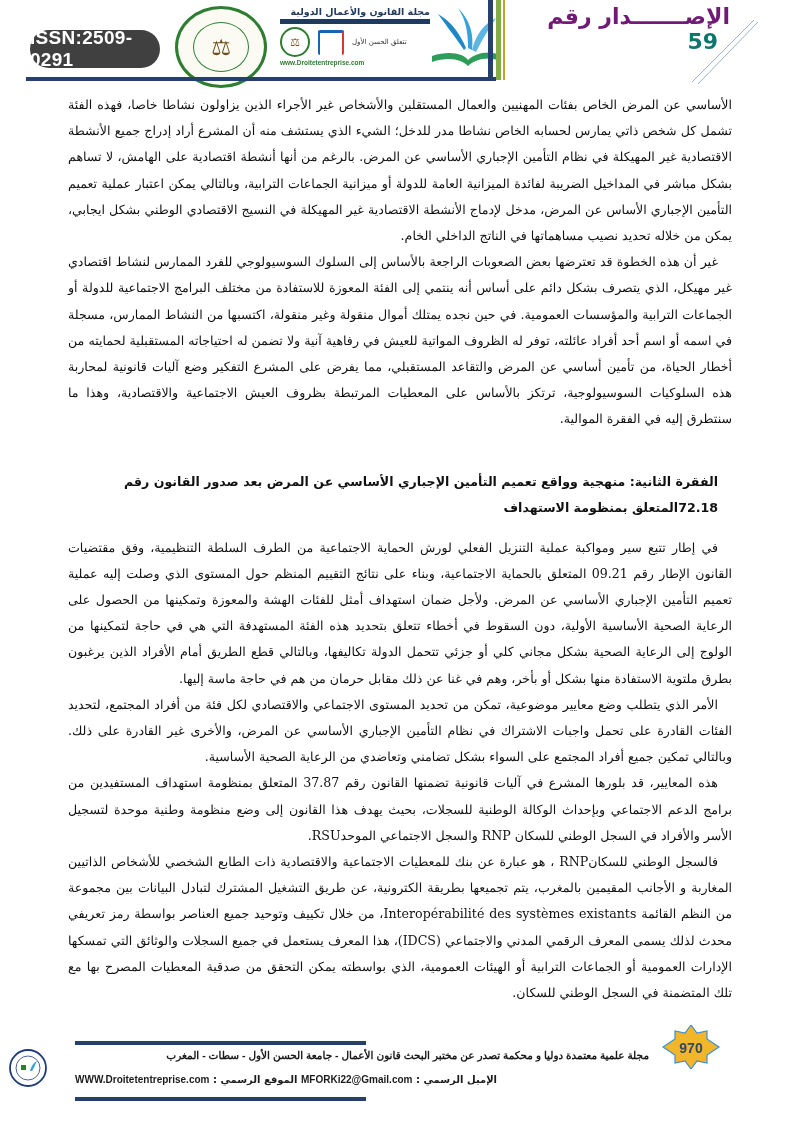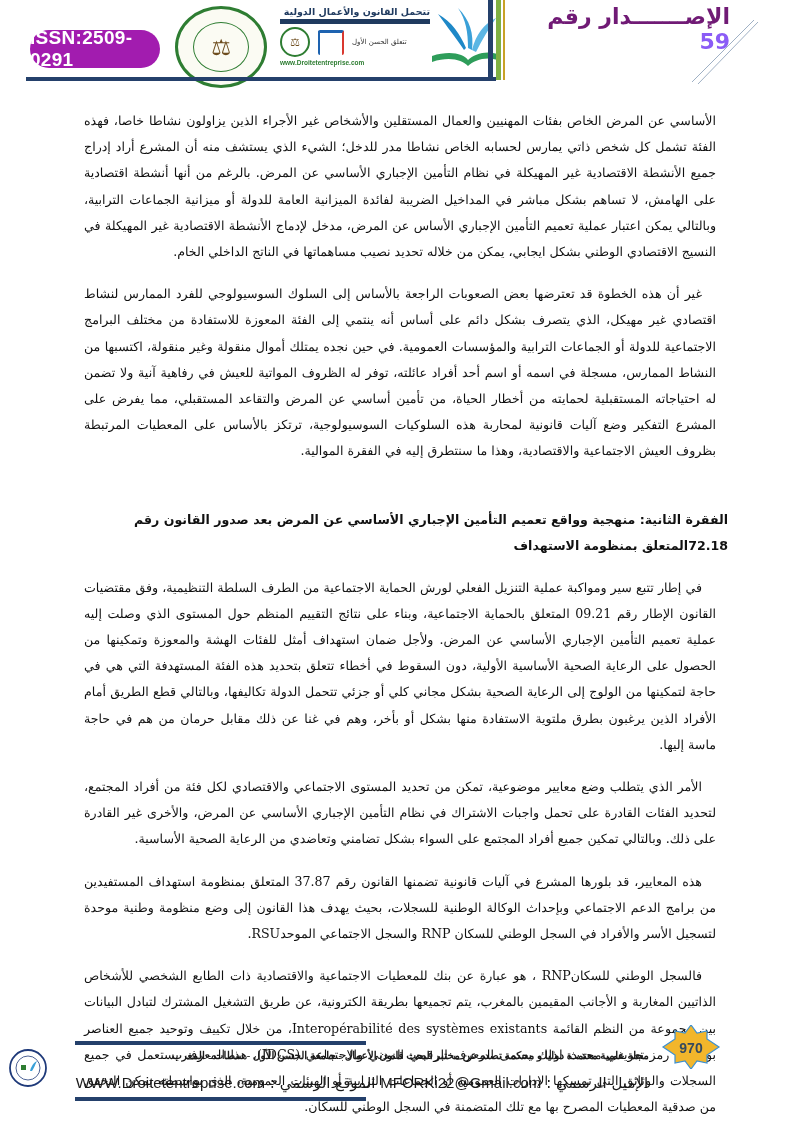"تتحمل القانون والأعمال الدولية" div.jt { text: تتحمل -> مجلة }
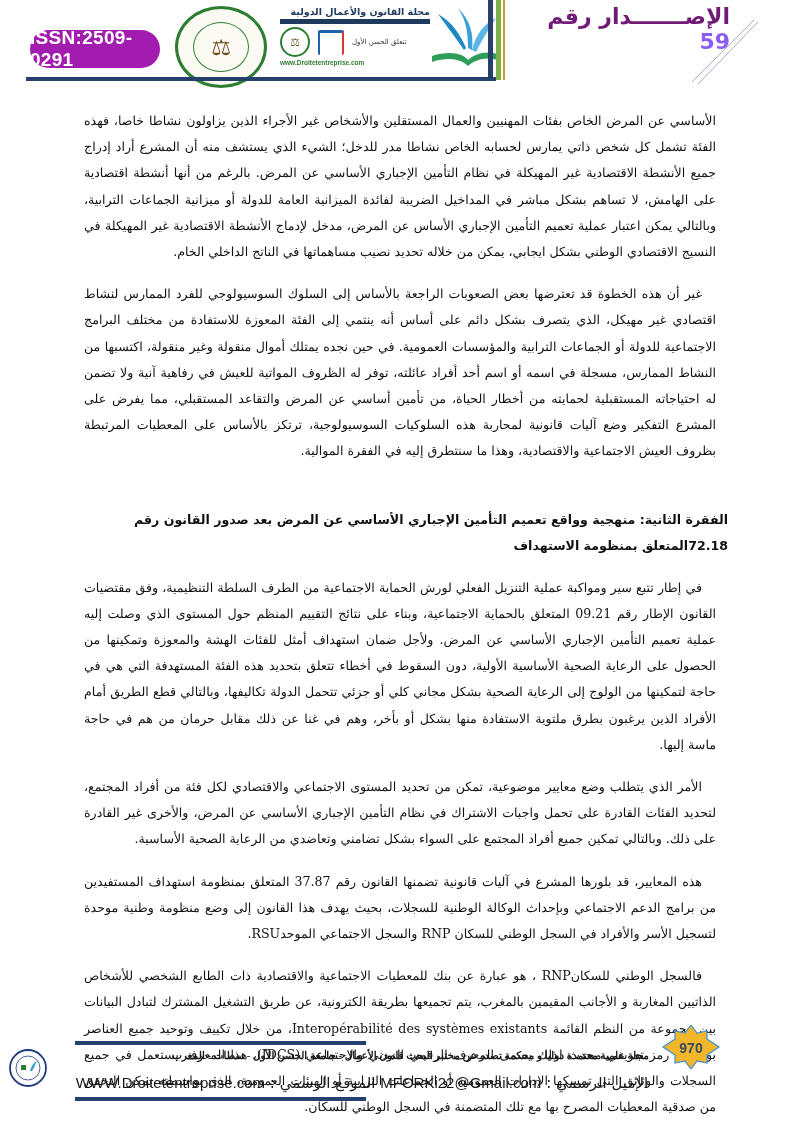"ISSN:2509-0291" .issn { background: #a21caf -> #404040 }
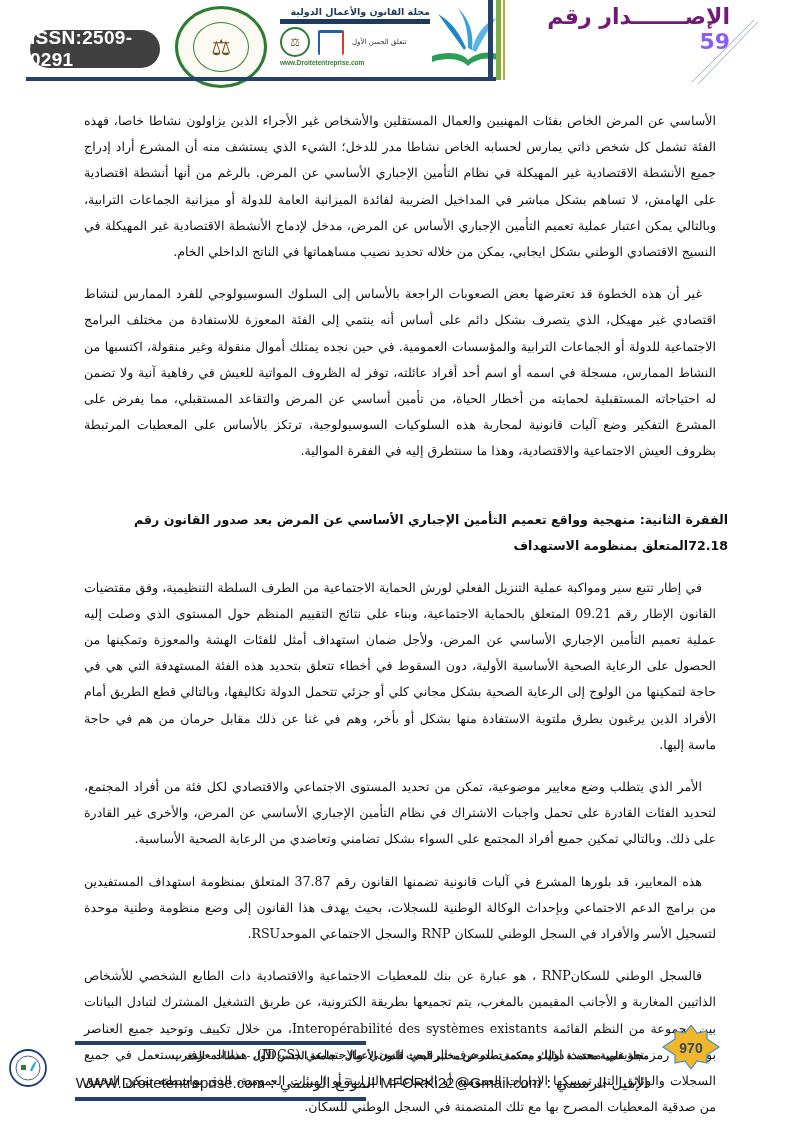"59" .issue-num { color: #8b5cf6 -> #0f766e; margin-right: 0 -> 12px }
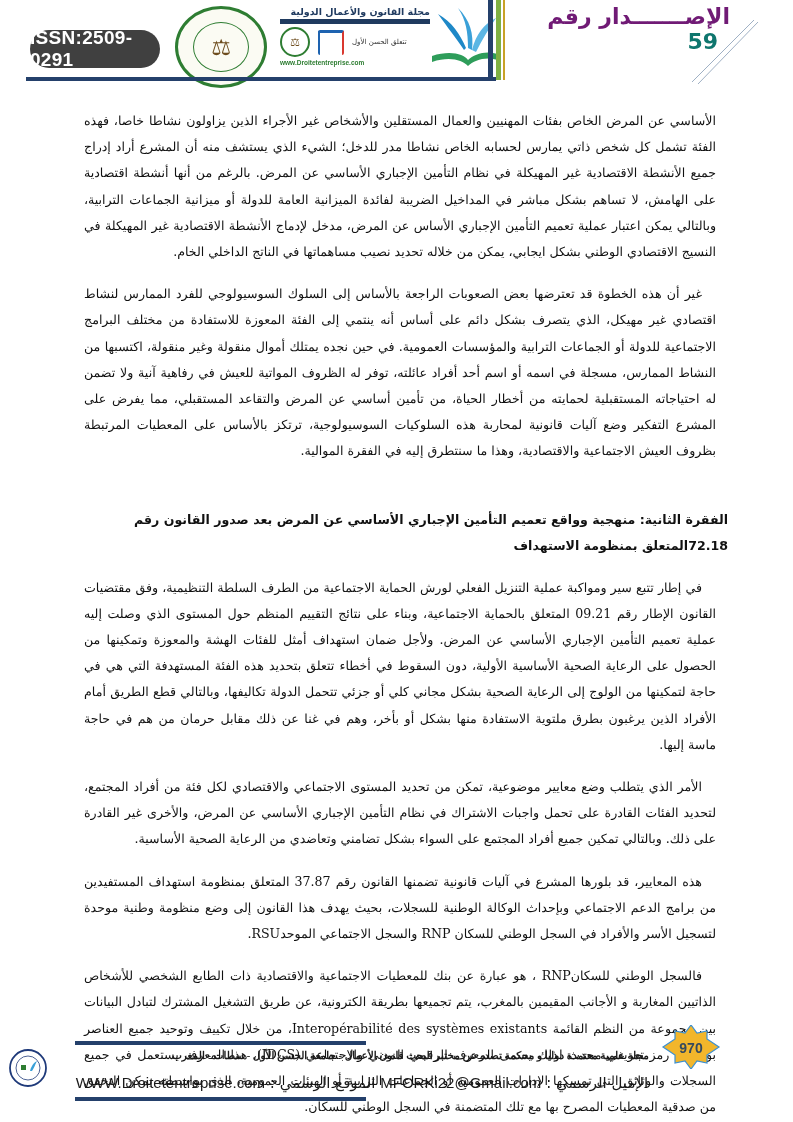"الأساسي عن المرض الخاص بفئات" .content p { margin: 16px -> 0 }
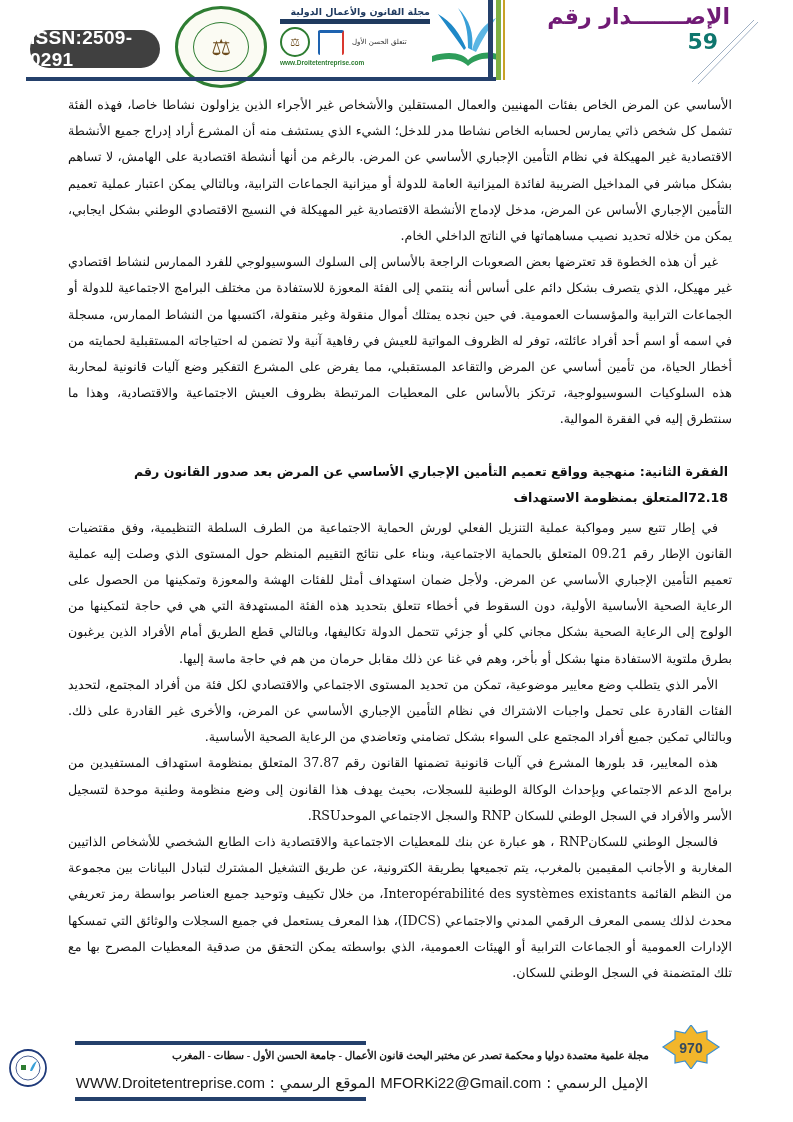"الفقرة الثانية: منهجية وواقع تعميم" .content h3 { margin: 4px -> 14px }
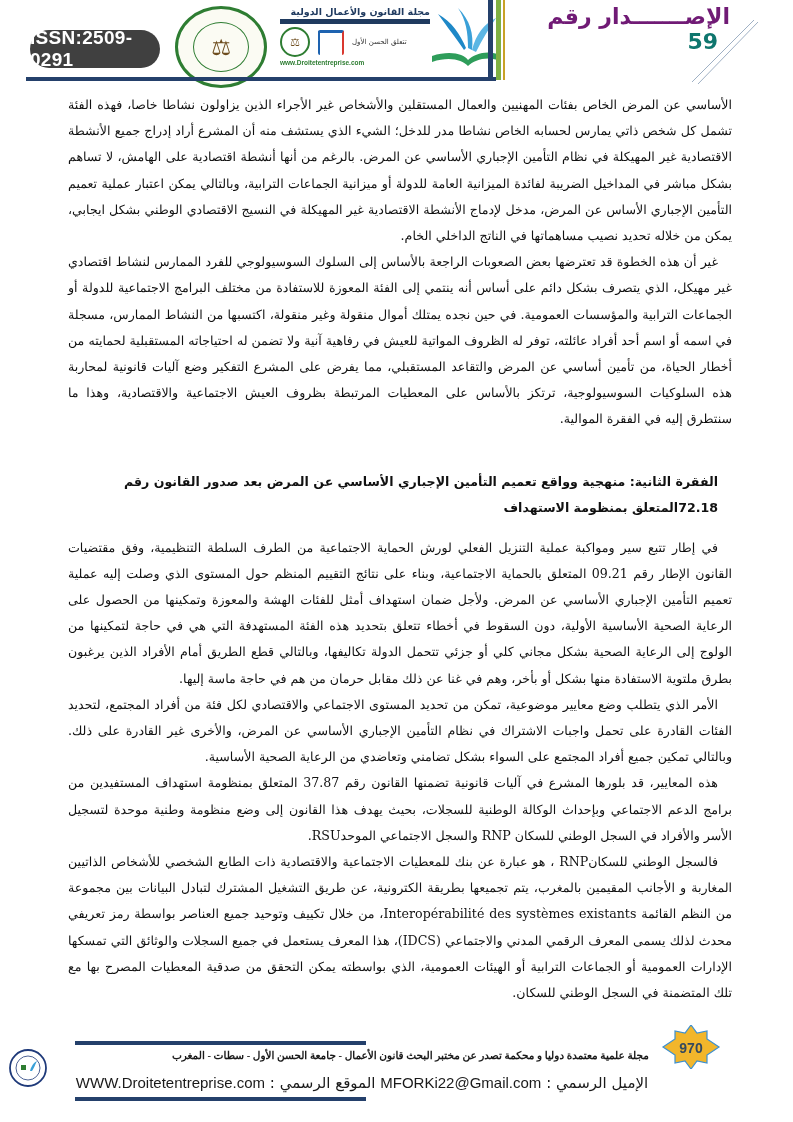"مجلة علمية معتمدة دوليا و" .footer-text1 { font-family: Liberation Serif, serif -> Liberation Sans, sans-serif }
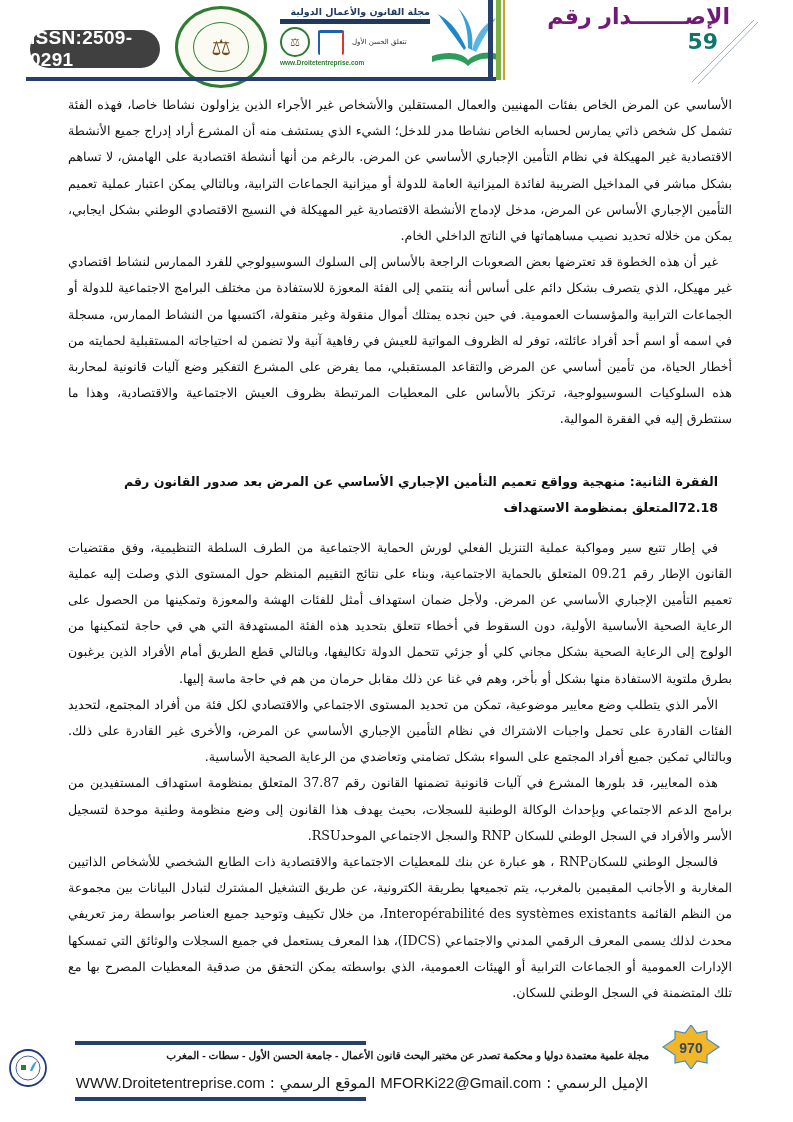"الإميل الرسمي : MFORKi22@Gmail.com" .footer-text2 { font-size: 15px -> 10px; font-weight: normal -> bold; text-align: center -> left }
